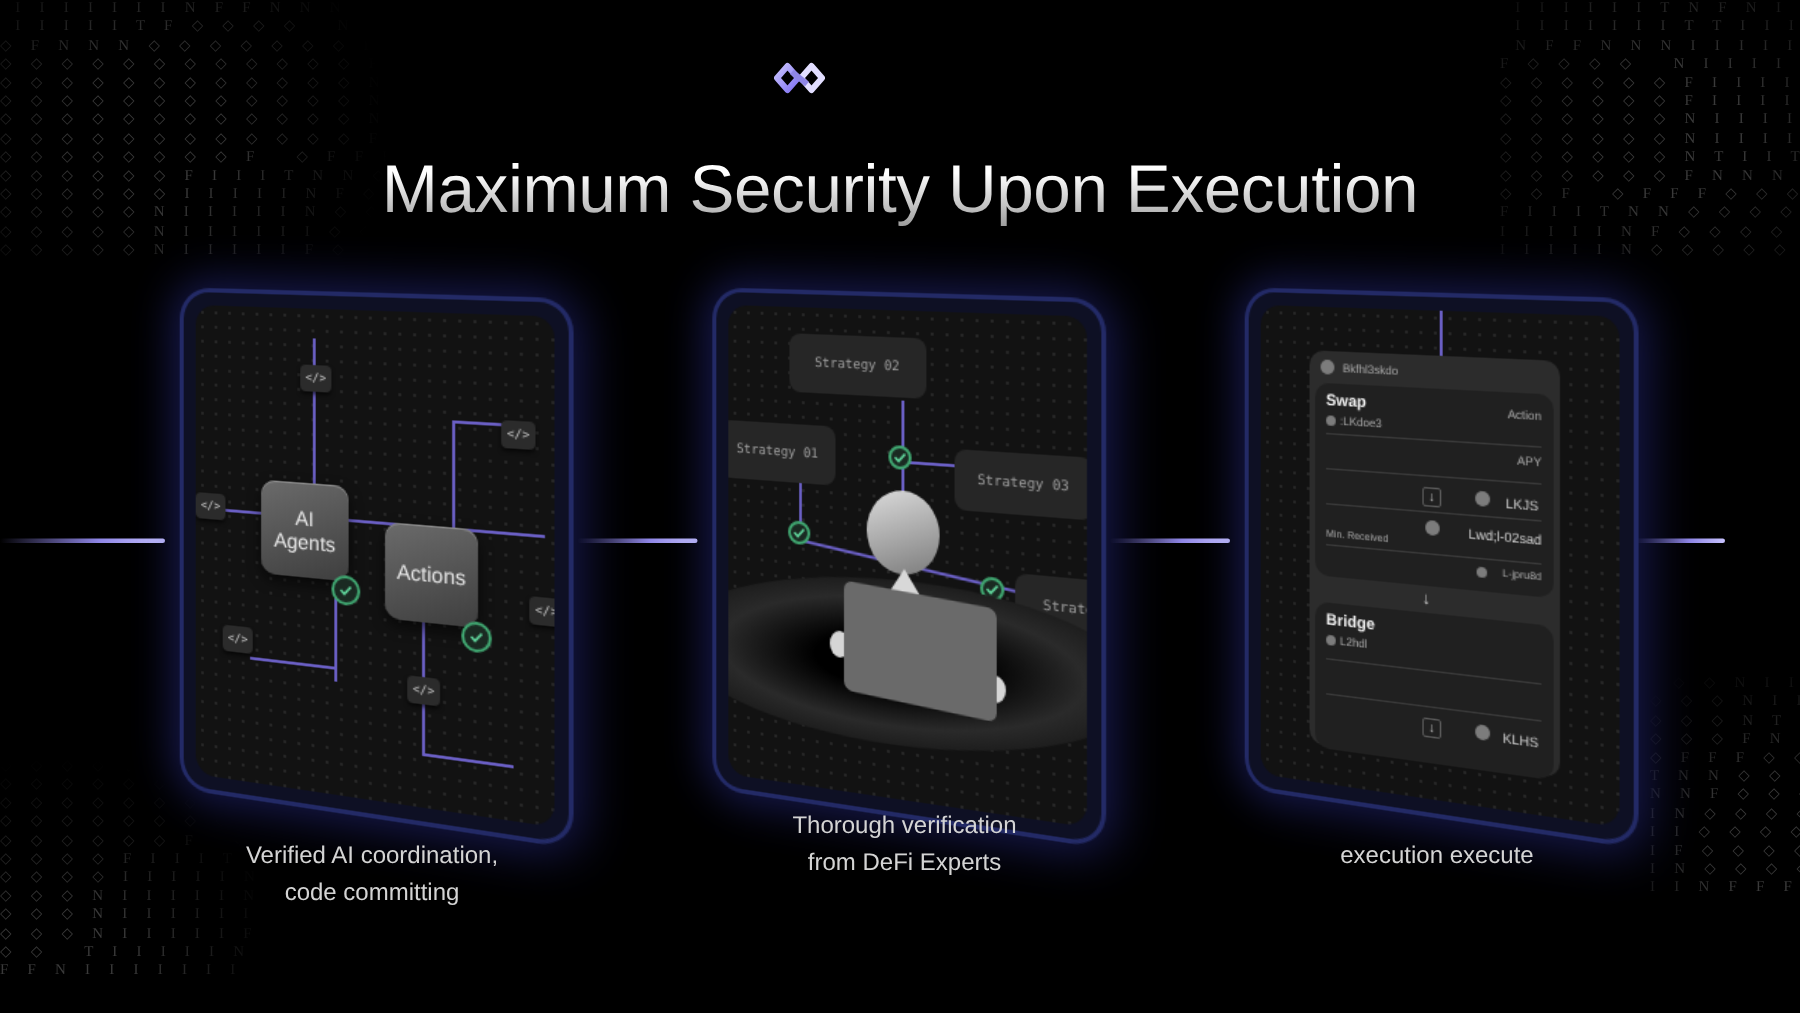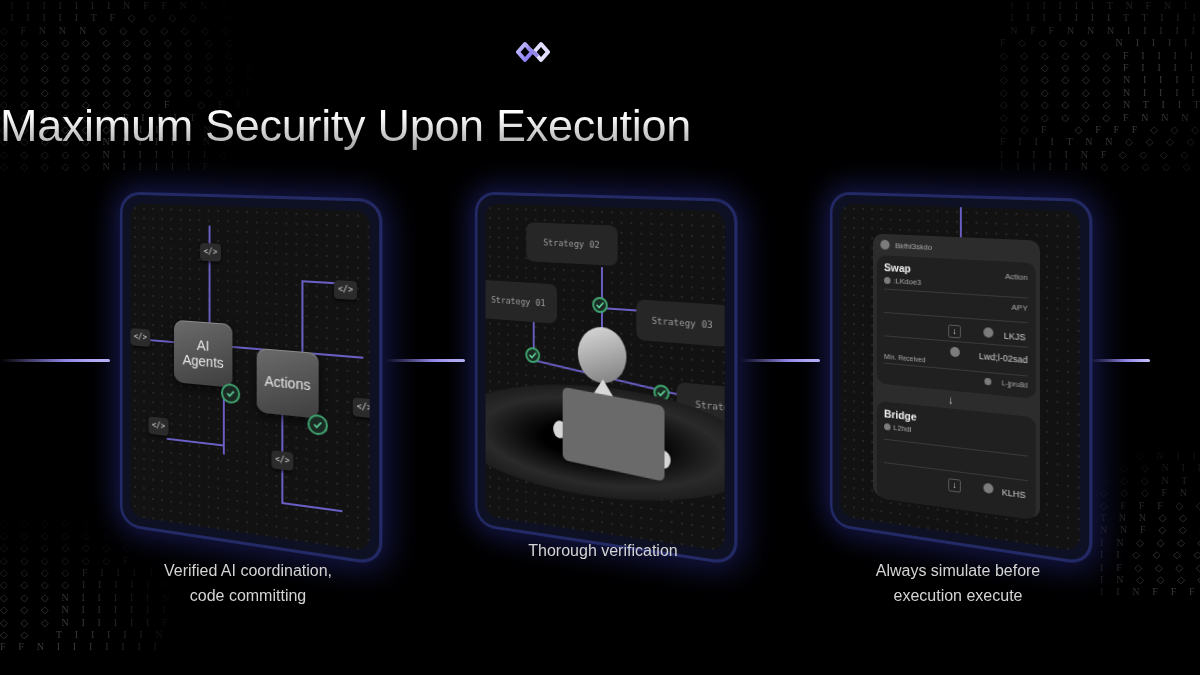"Maximum Security Upon Execution" .headline { text-align: none -> center }
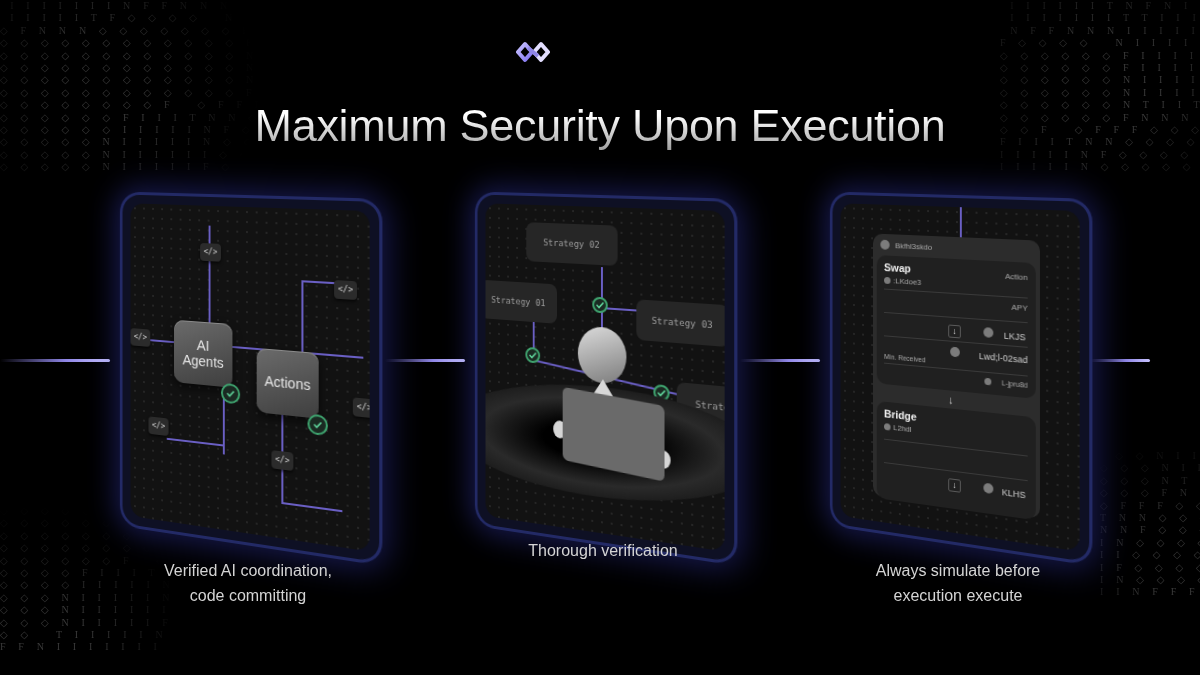"from DeFi Experts" div { html: none -> <div>from DeFi Experts</div> }
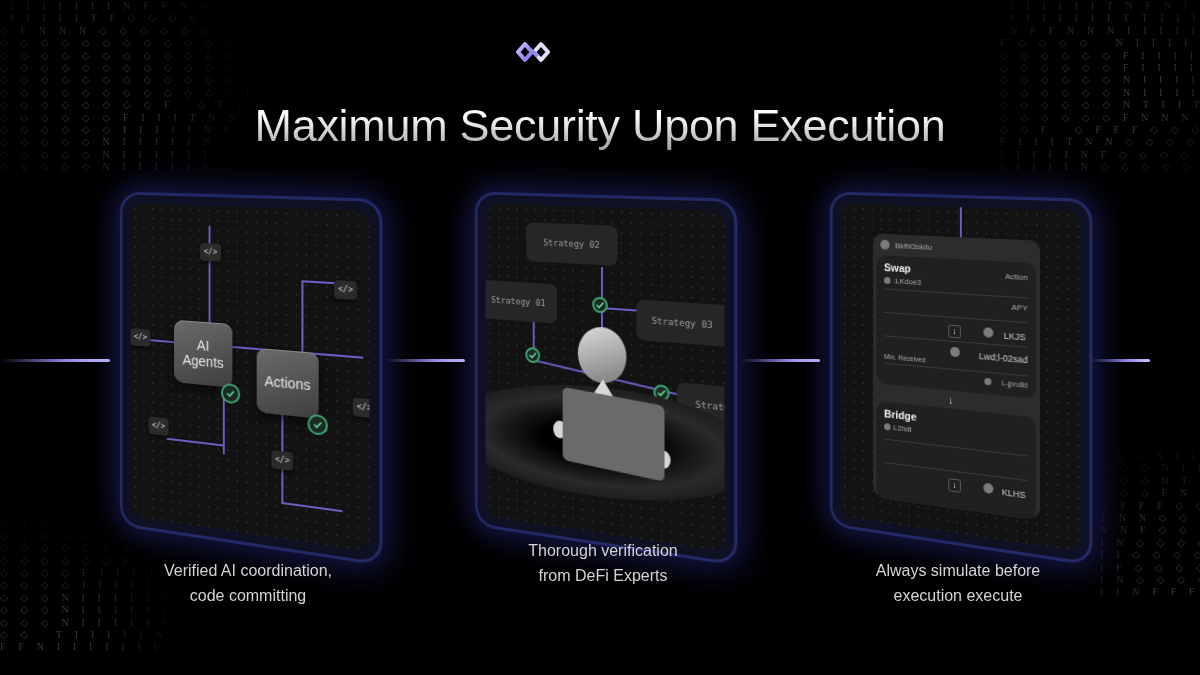"Always simulate before" div { html: <div>Always simulate before</div> -> none }
